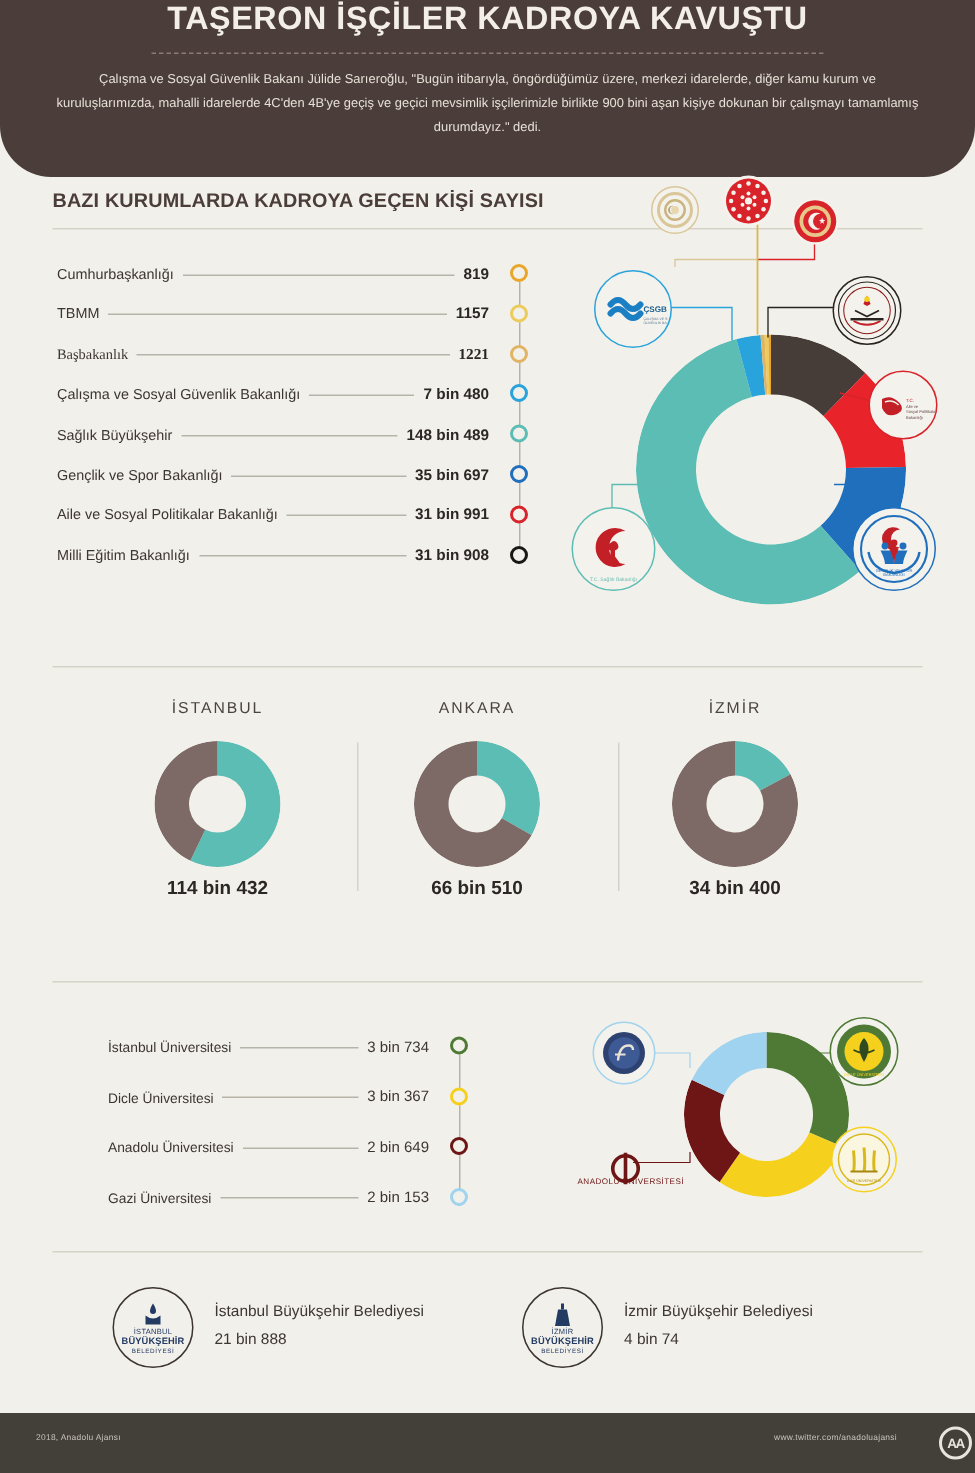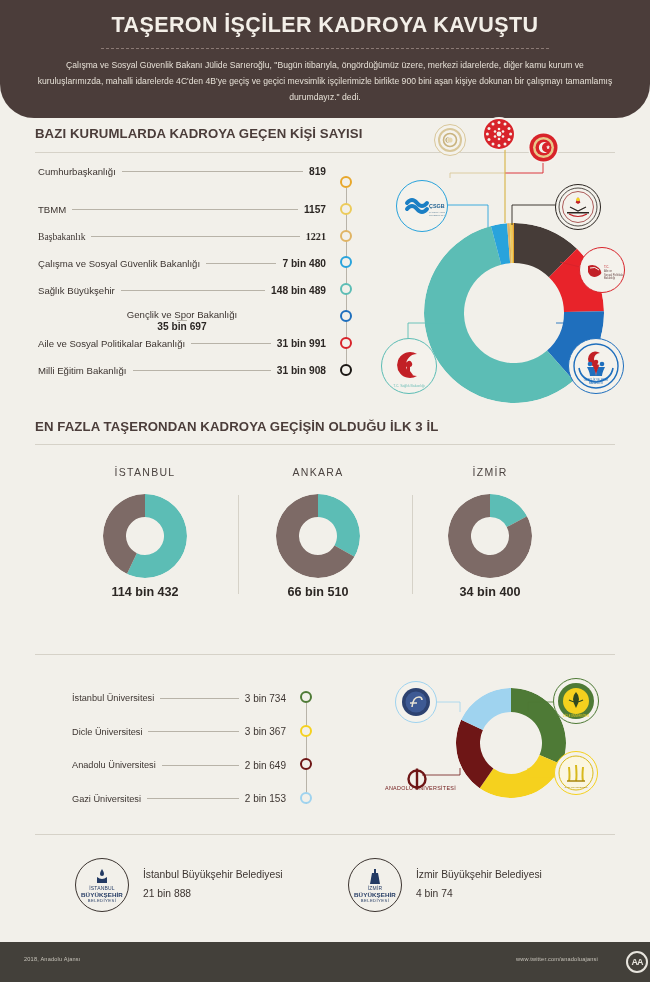"TAŞERON İŞÇİLER KADROYA KAVUŞTU" .header-title { margin-top: 13px -> none }
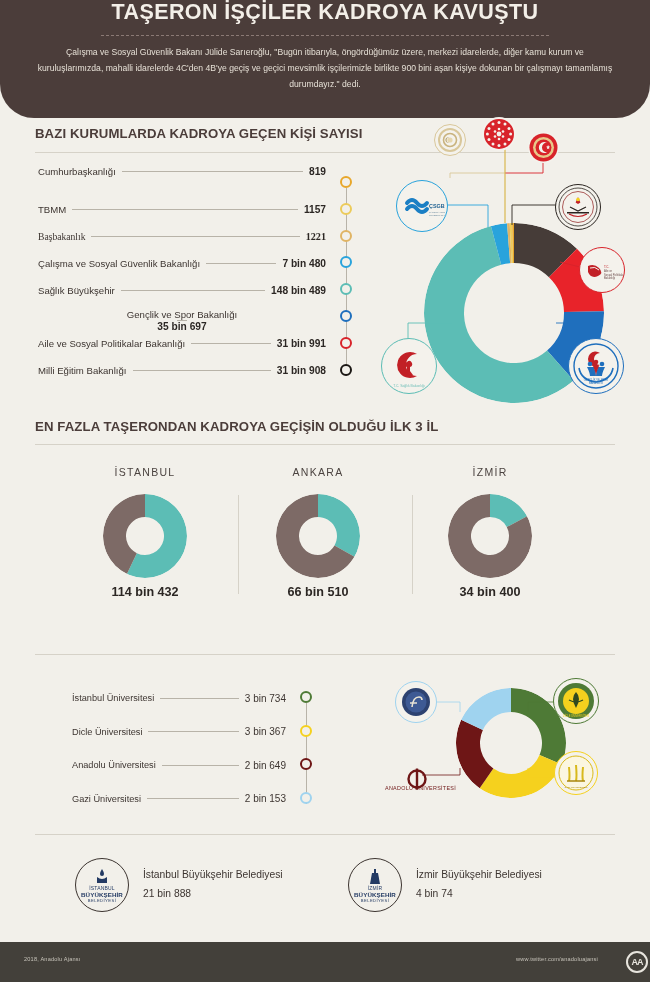"Cumhurbaşkanlığı" div.row { top: 163px -> 175px }
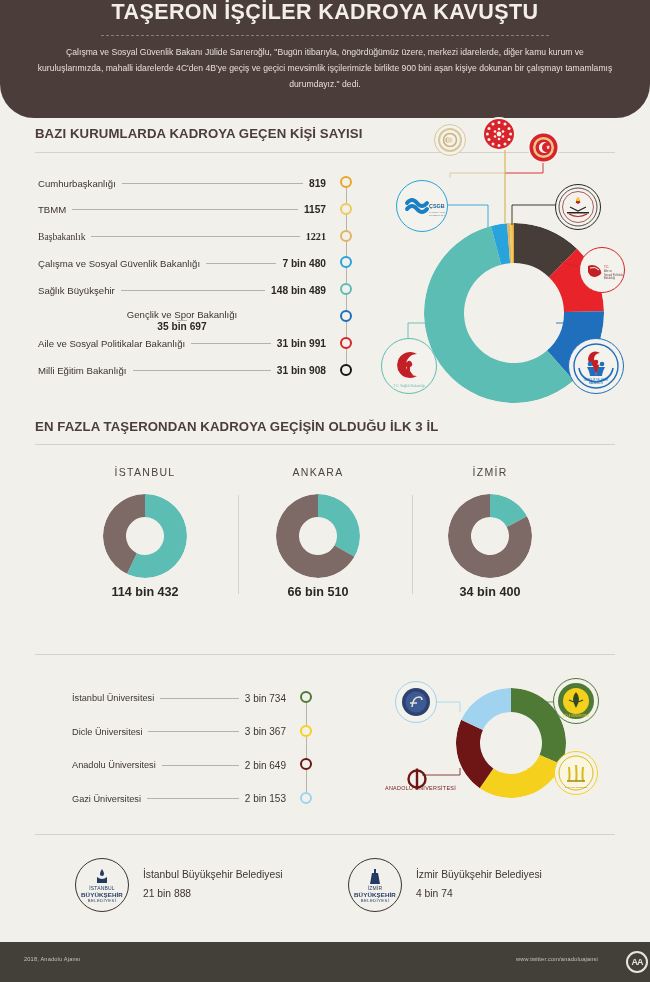"Gençlik ve Spor Bakanlığı" div.row { flex-direction: column -> none }
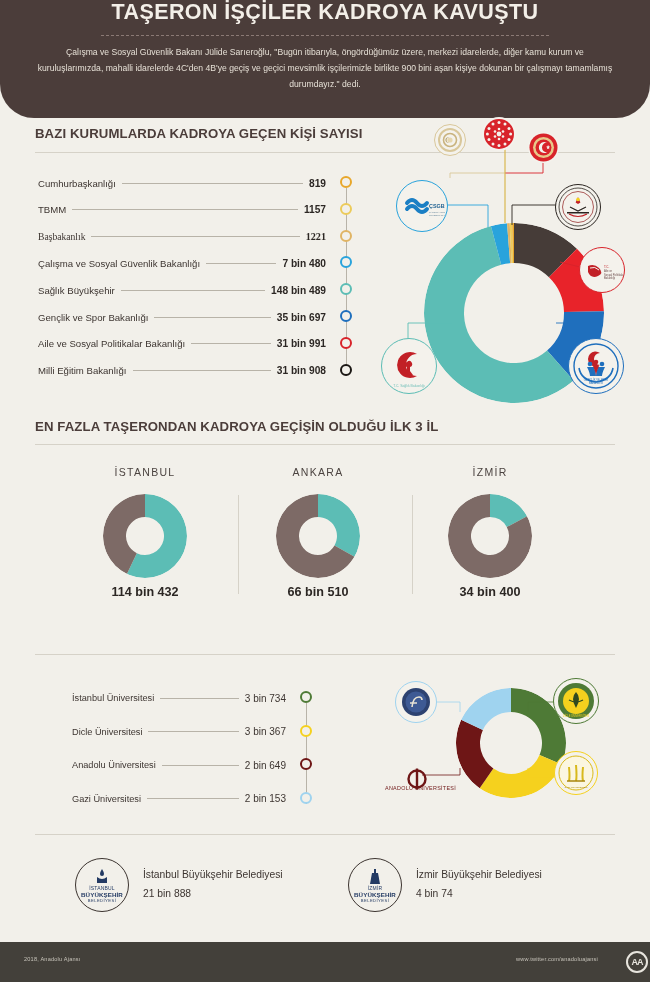"EN FAZLA TAŞERONDAN KADROYA GEÇİŞİN" div.section-title { html: <div>EN FAZLA TAŞERONDAN KADROYA GEÇİŞİN OLDUĞU İLK 3 İL</div> -> none }
